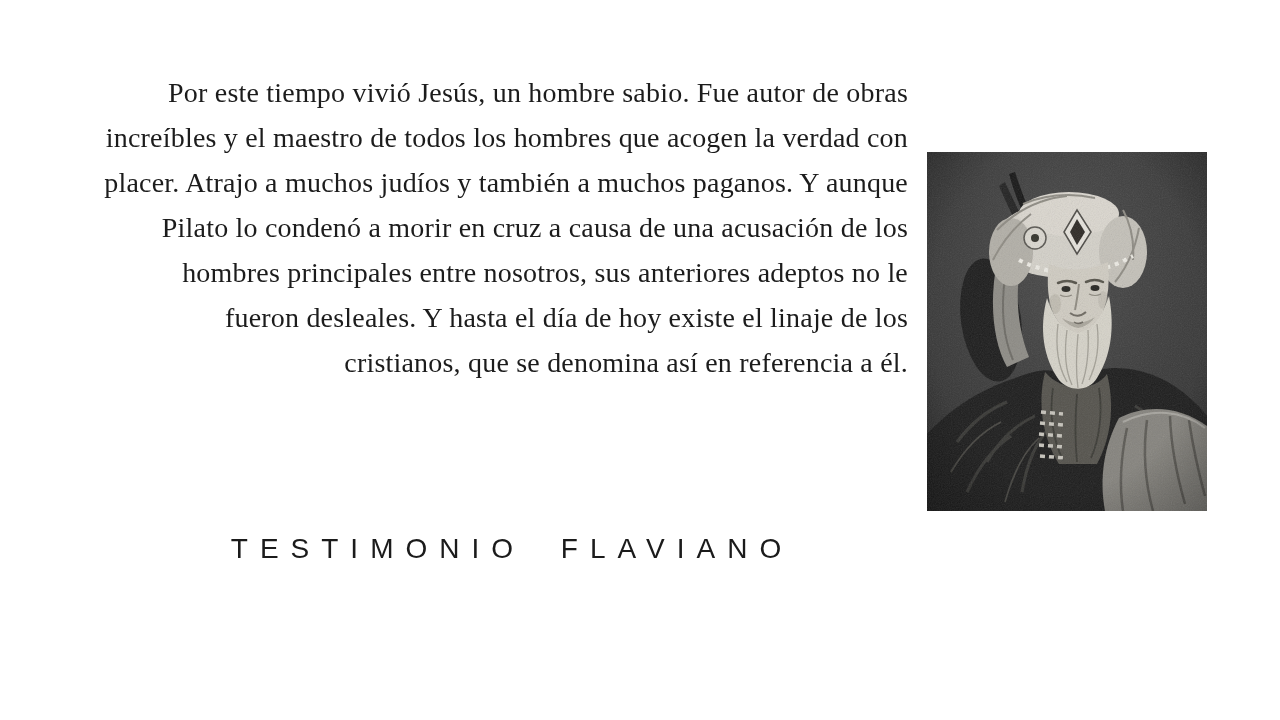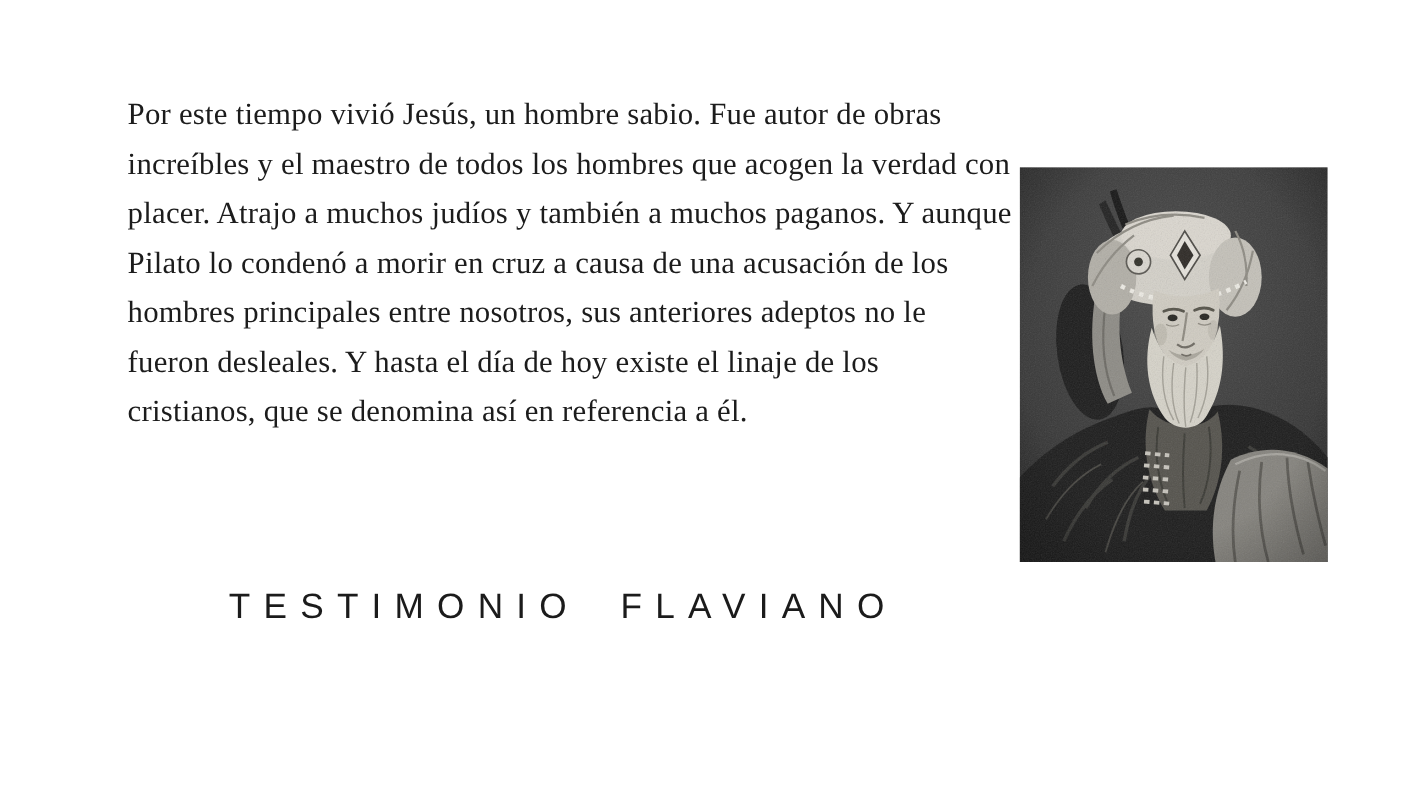"Por este tiempo vivió Jesús," .quote { margin: 16px -> 4px; text-align: left -> right }
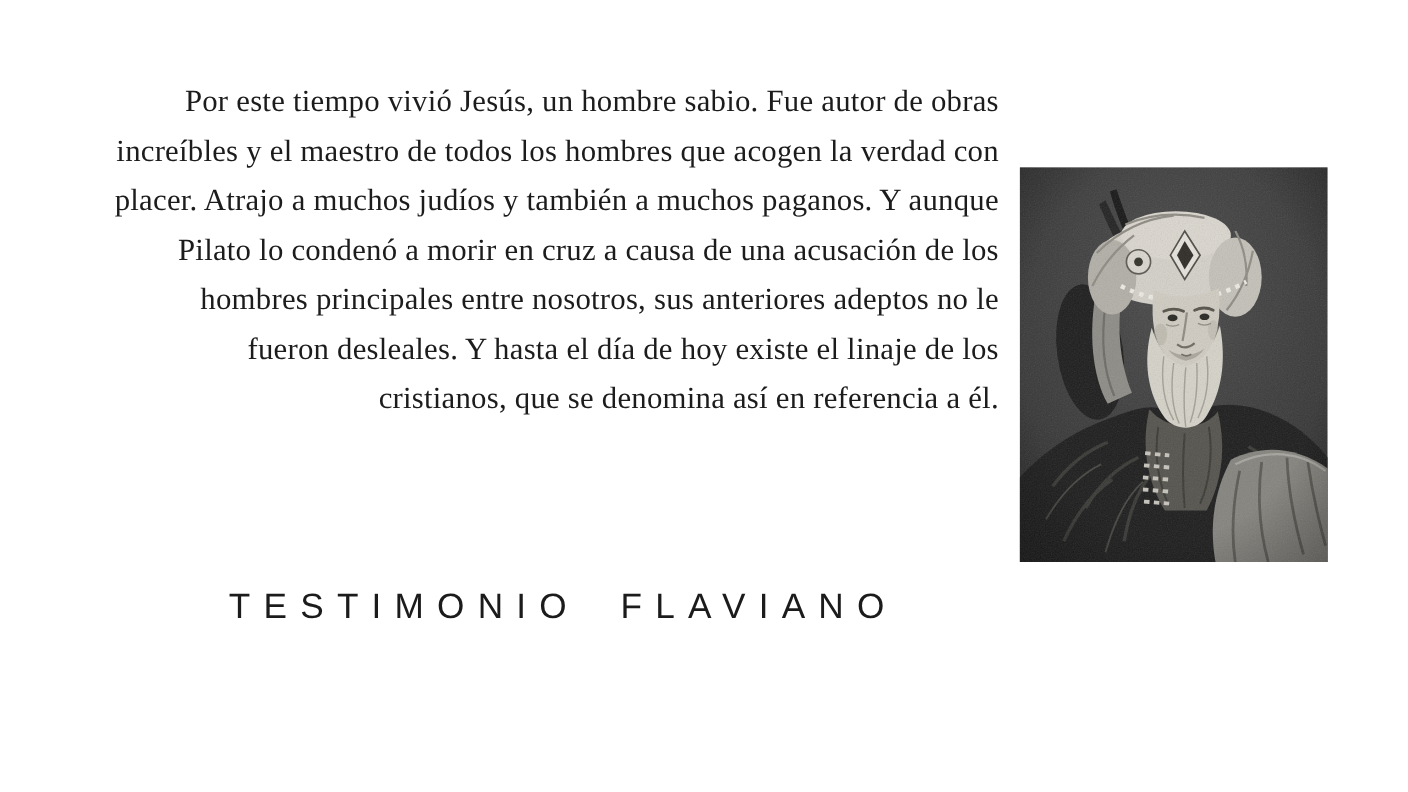"TESTIMONIO FLAVIANO" .title { font-size: 32px -> 28px }
